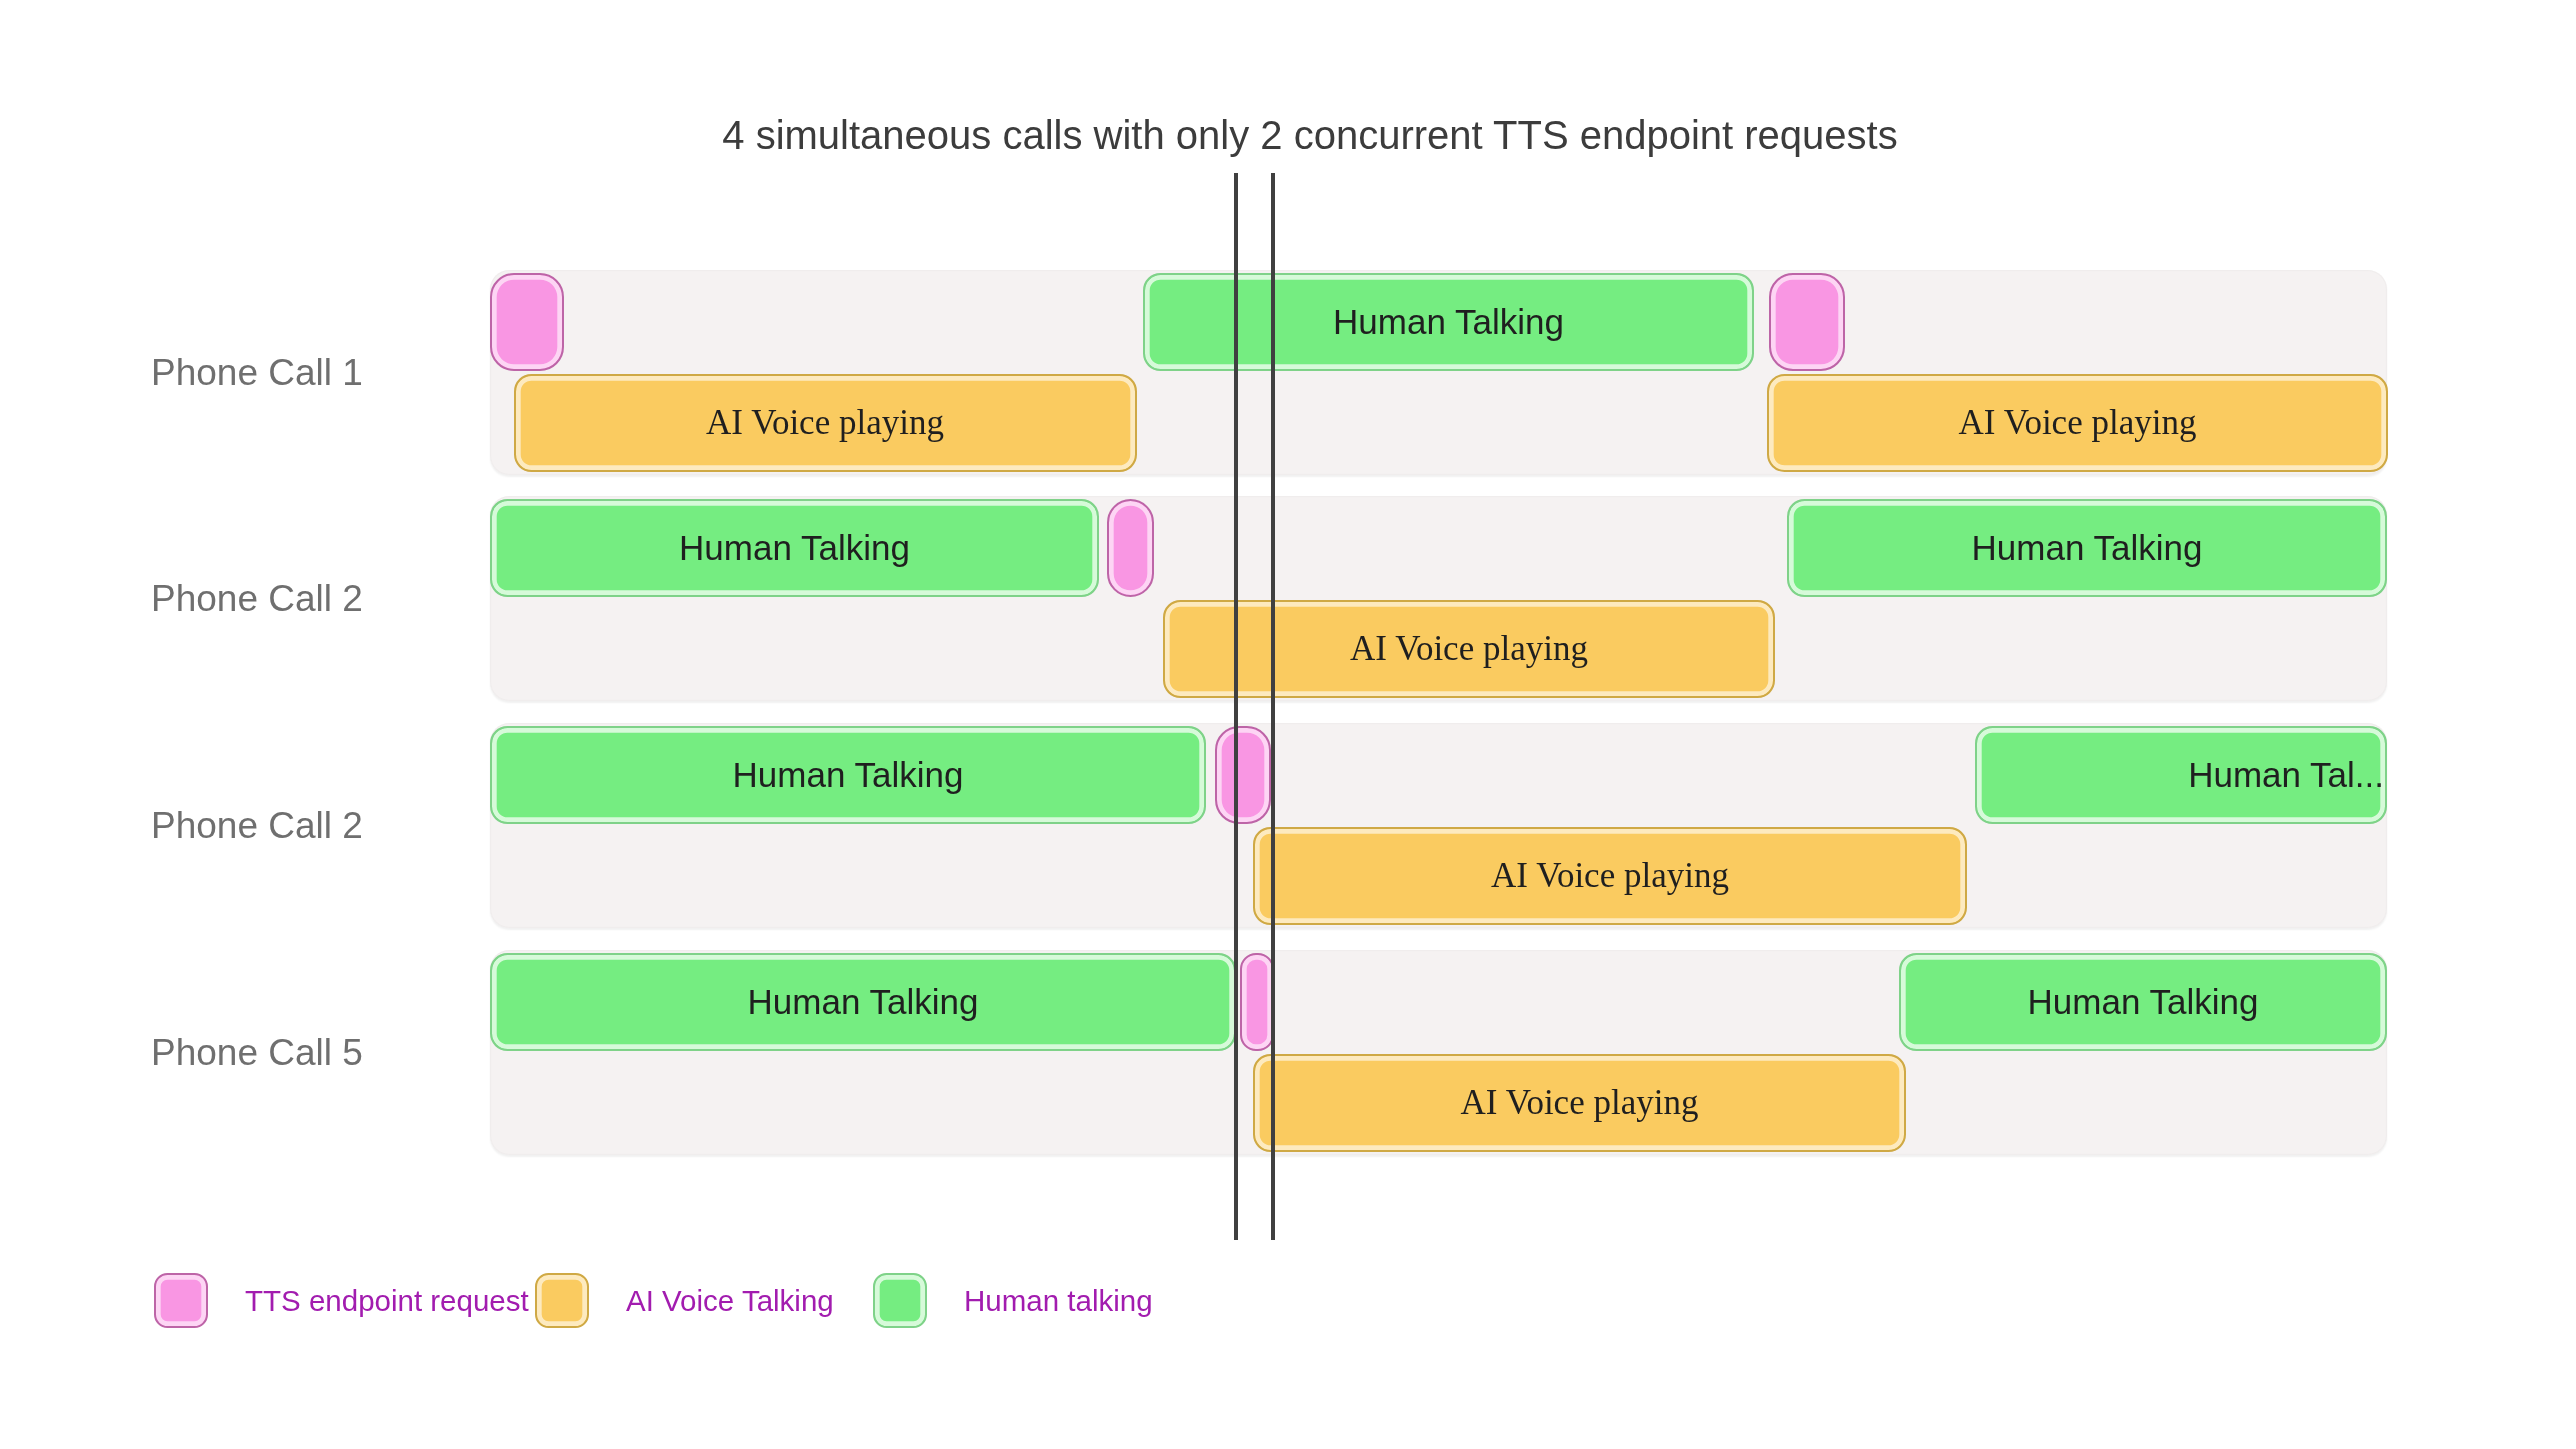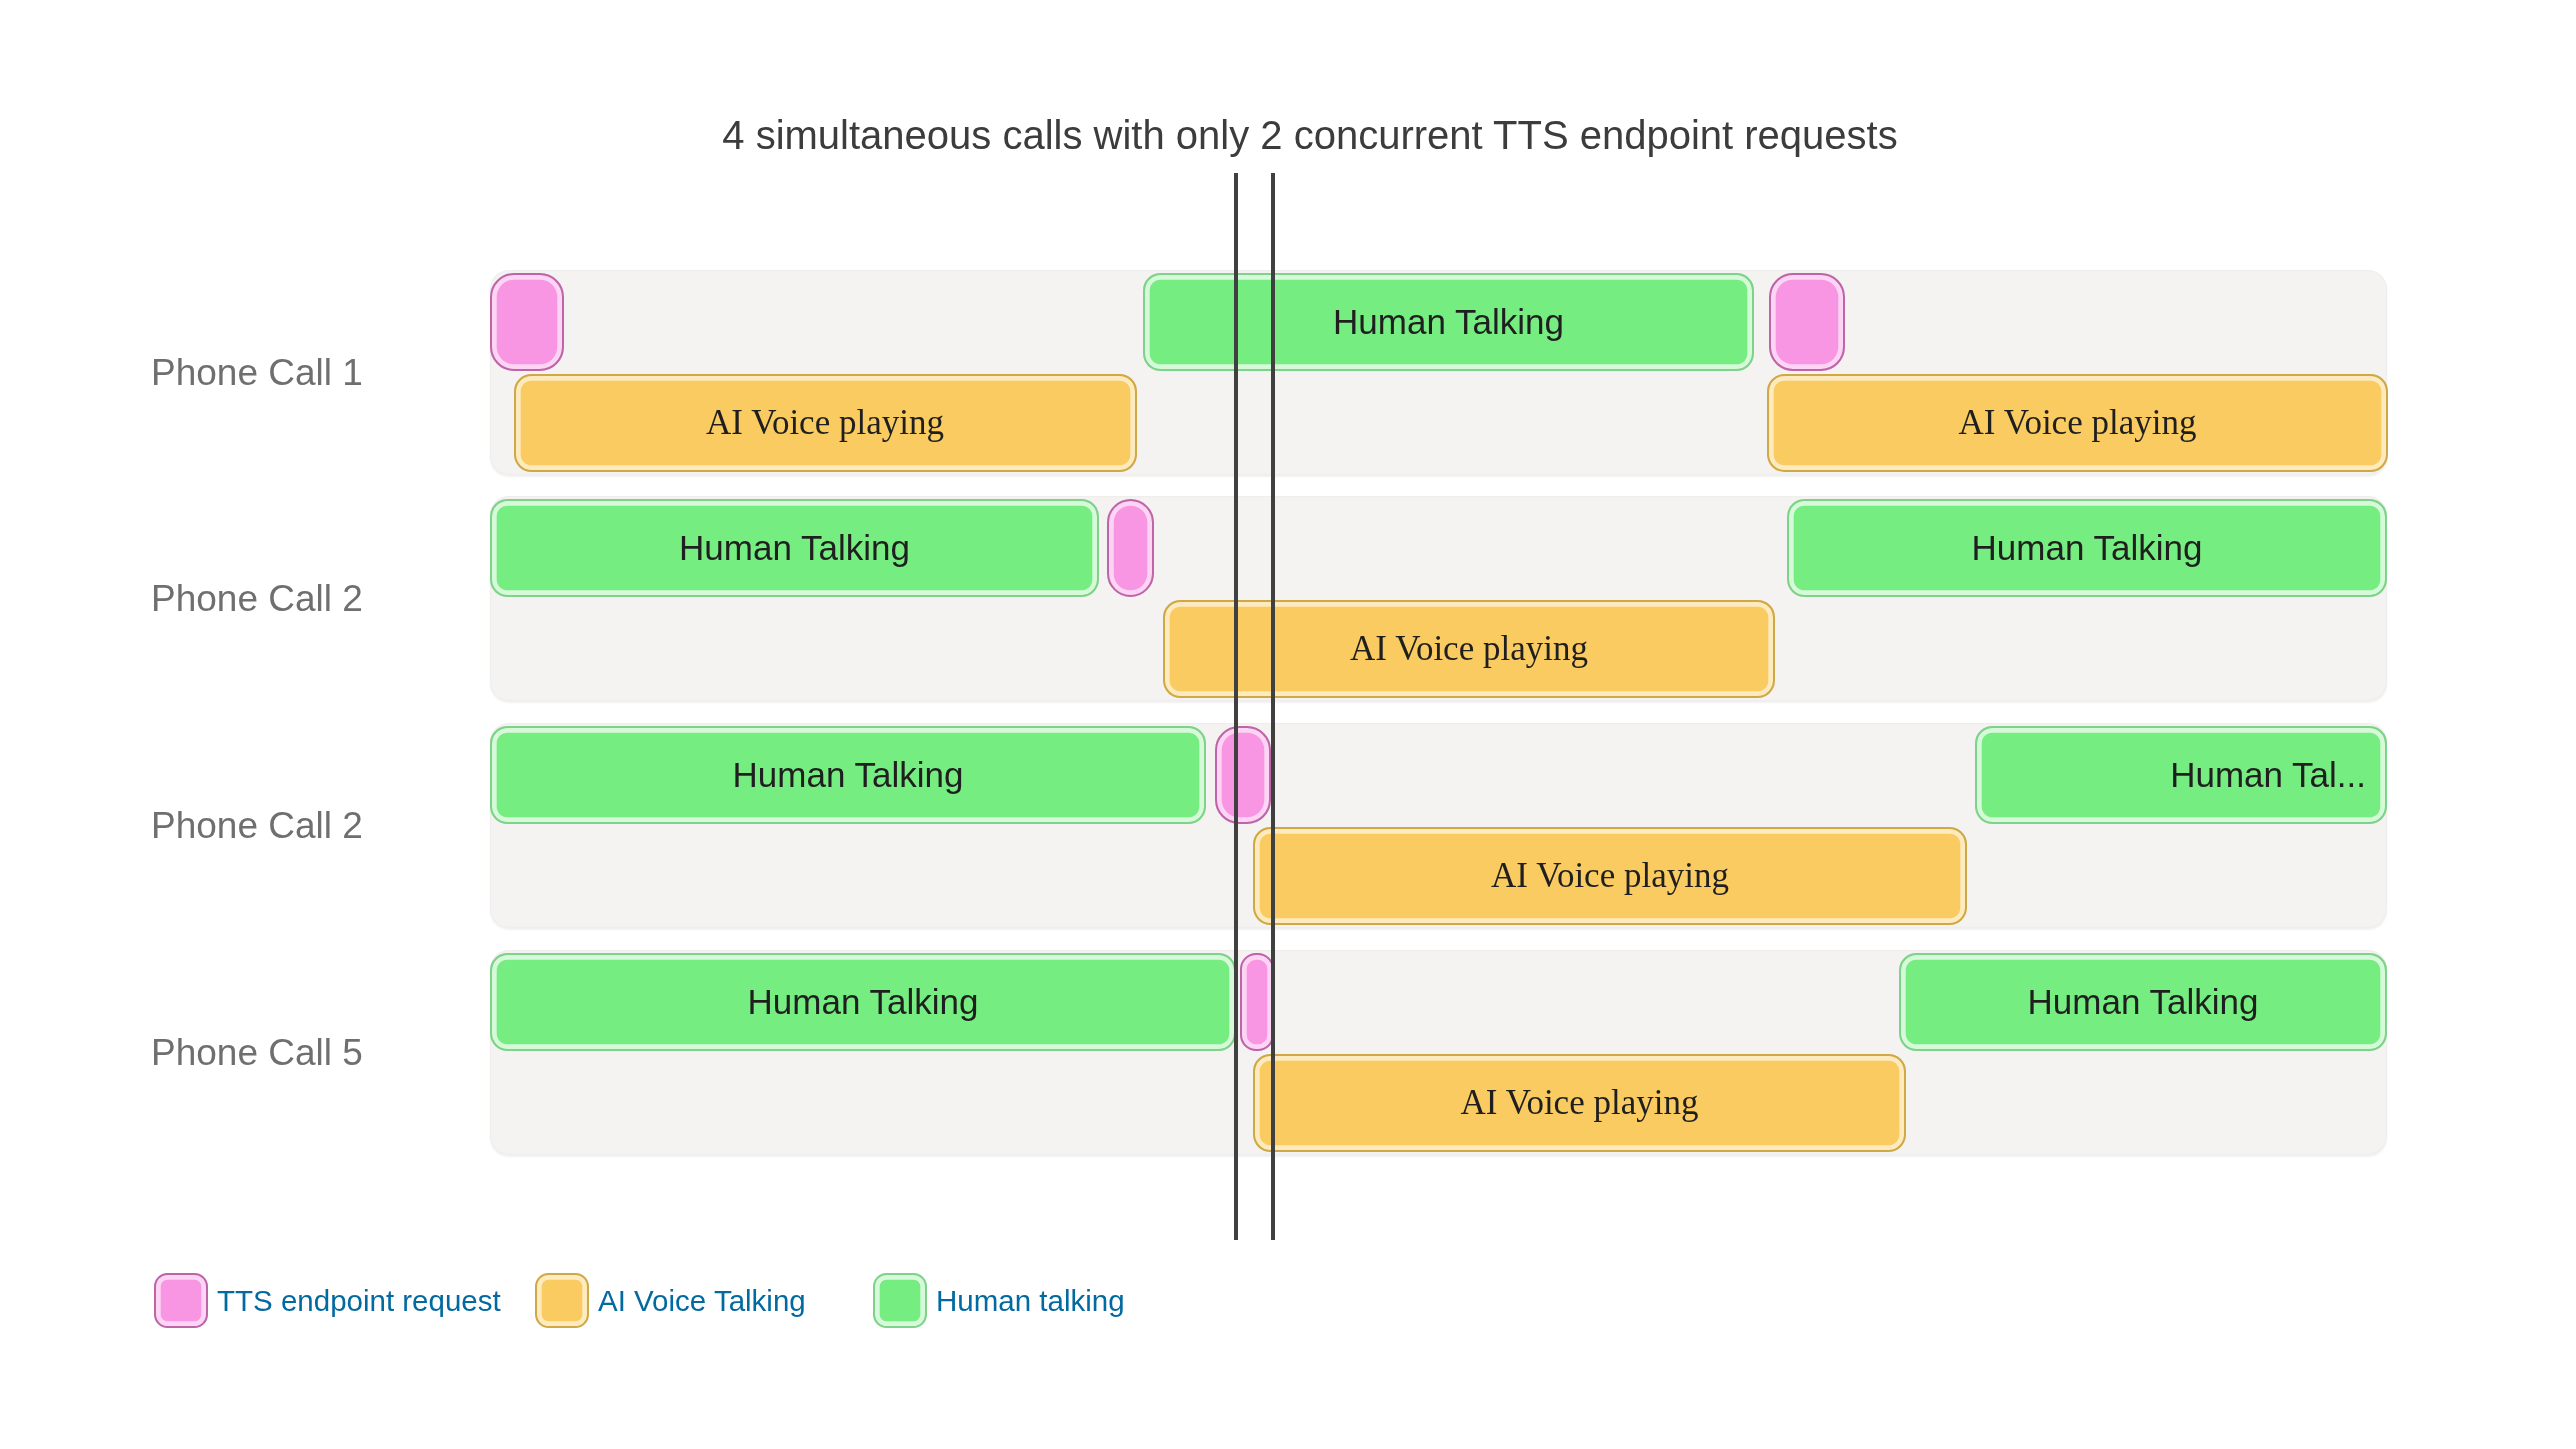"Human Tal..." .text-right { padding-right: 19px -> 1px }
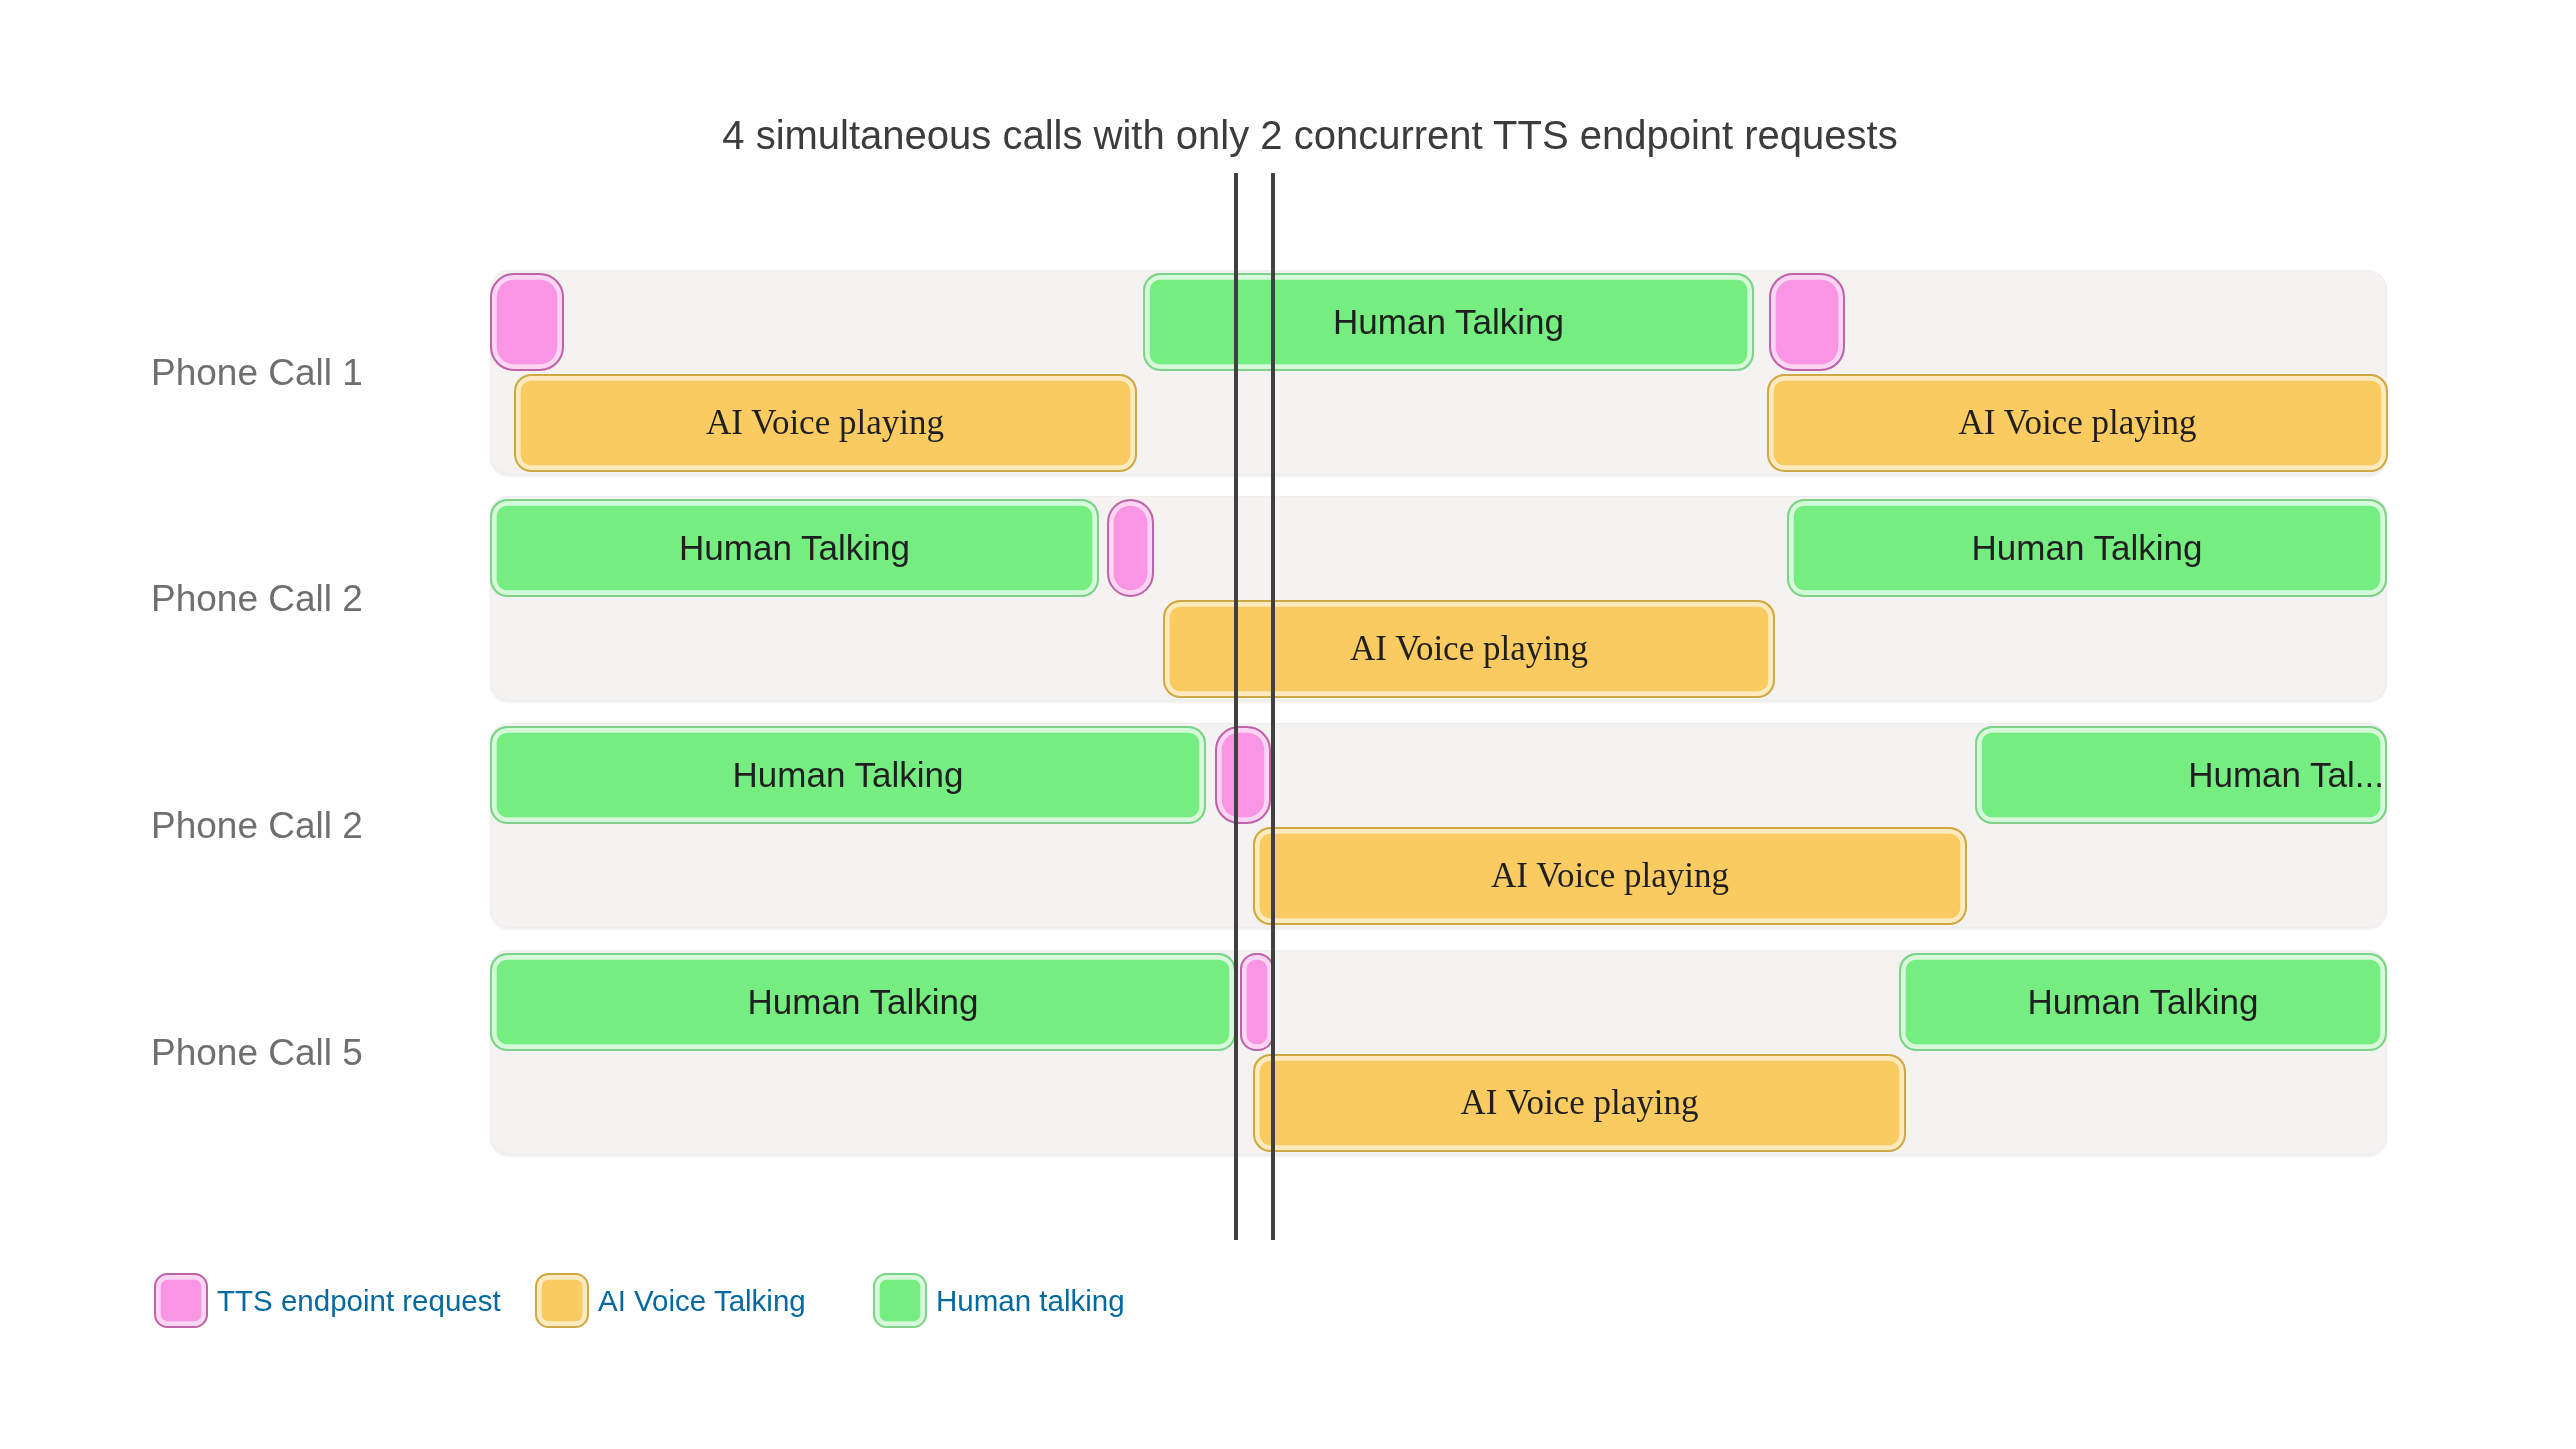"TTS endpoint request" .legend-item { color: #0369a1 -> #a21caf; gap: 9px -> 37px }
